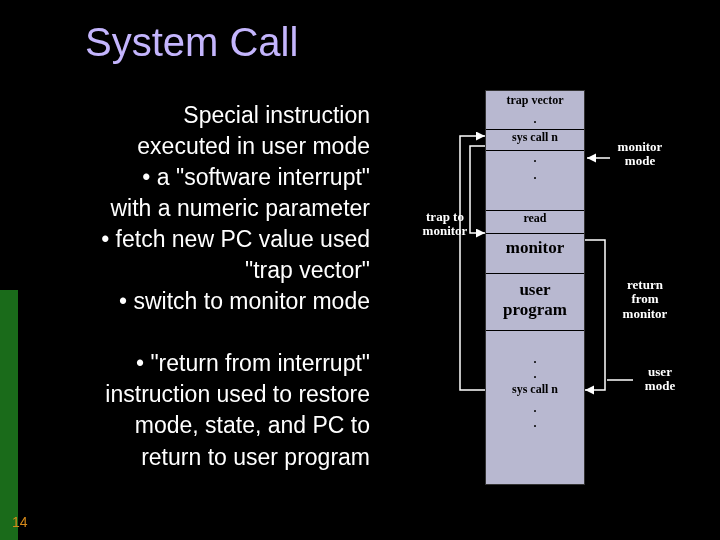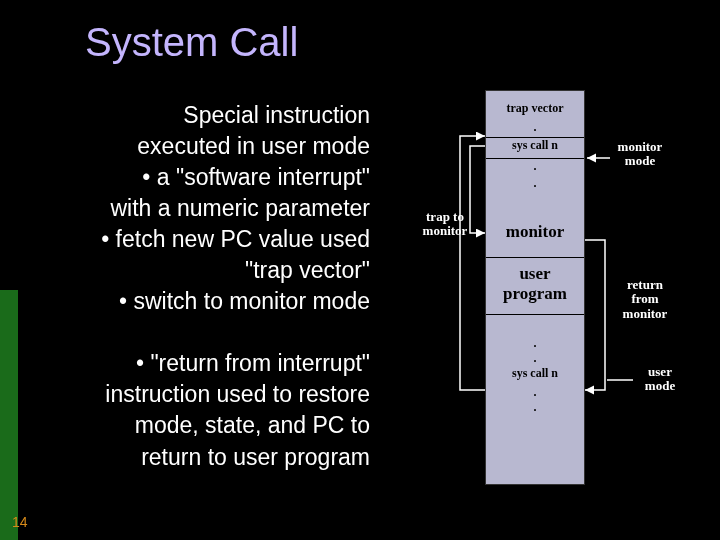"trap vector" .trap-vector { padding-top: 10px -> 2px }
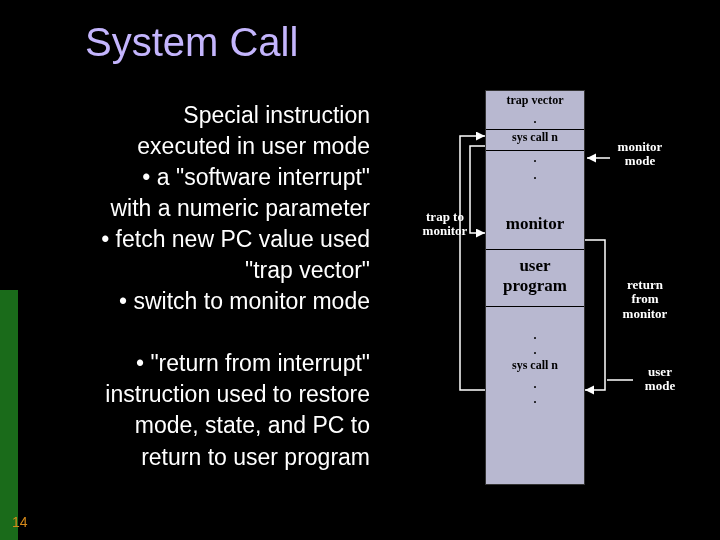"read" div.cell { html: none -> <div>read</div> }
